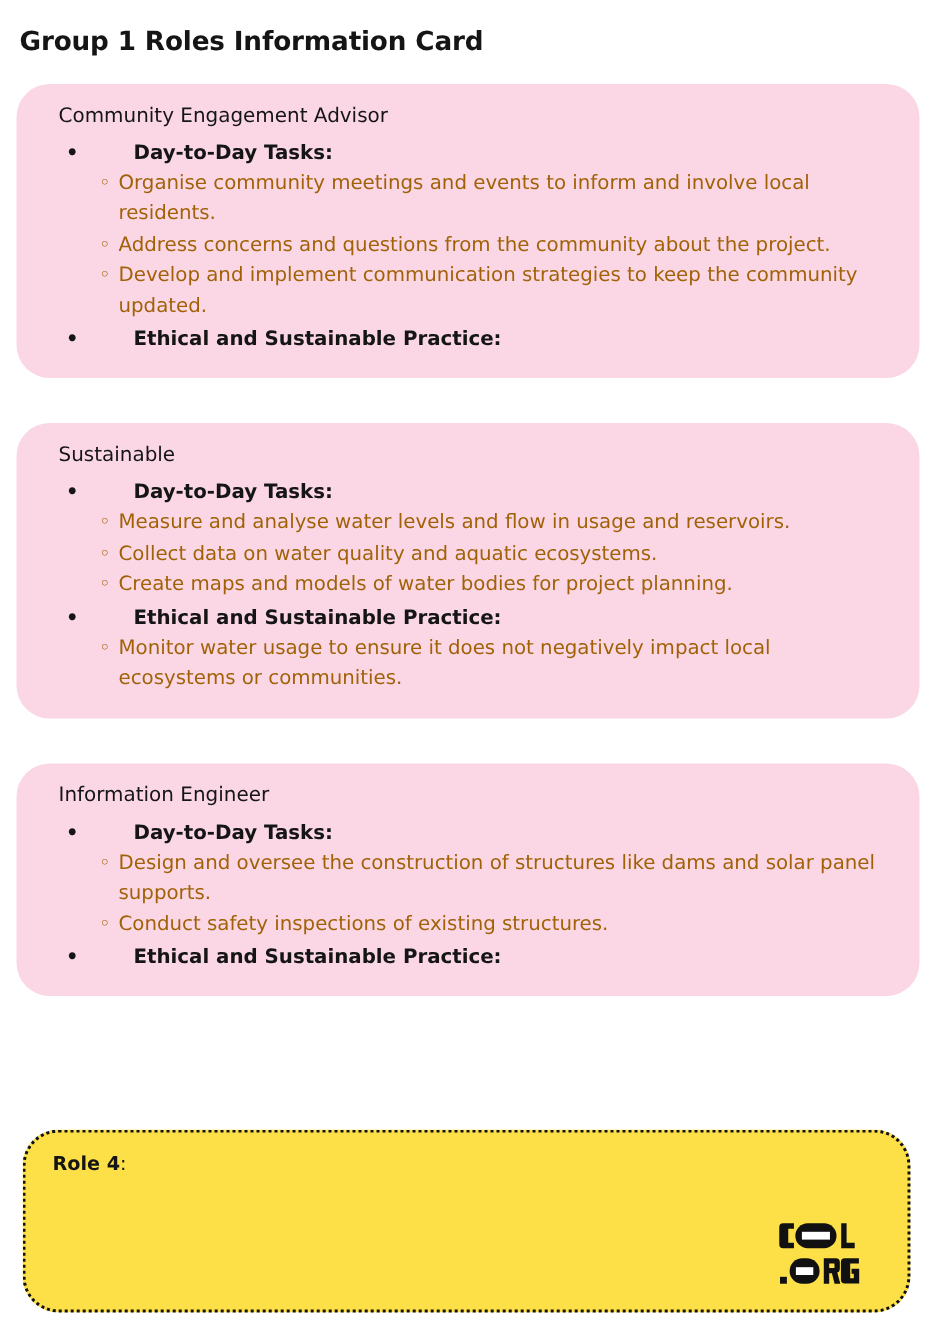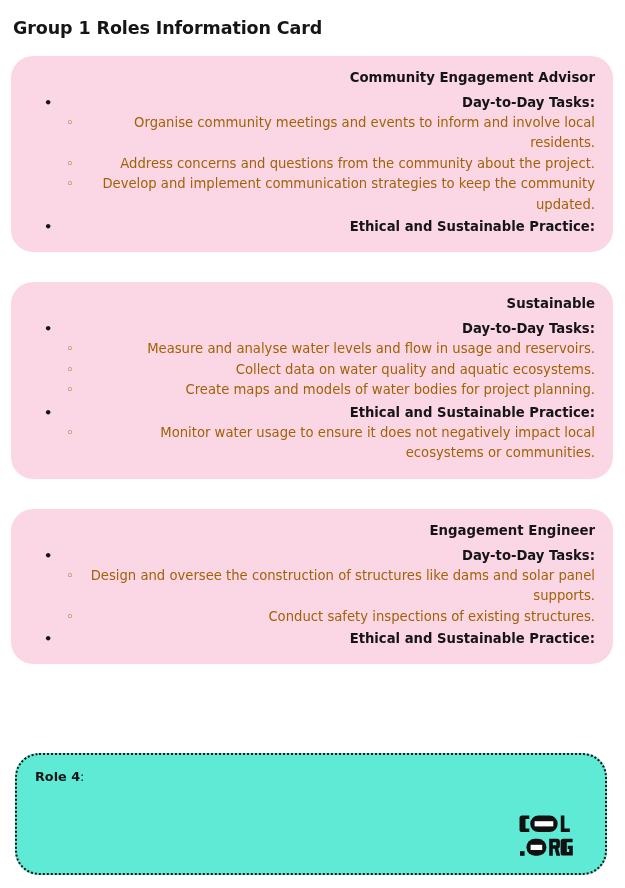"Group 1 Roles Information Card" .page { text-align: right -> none }
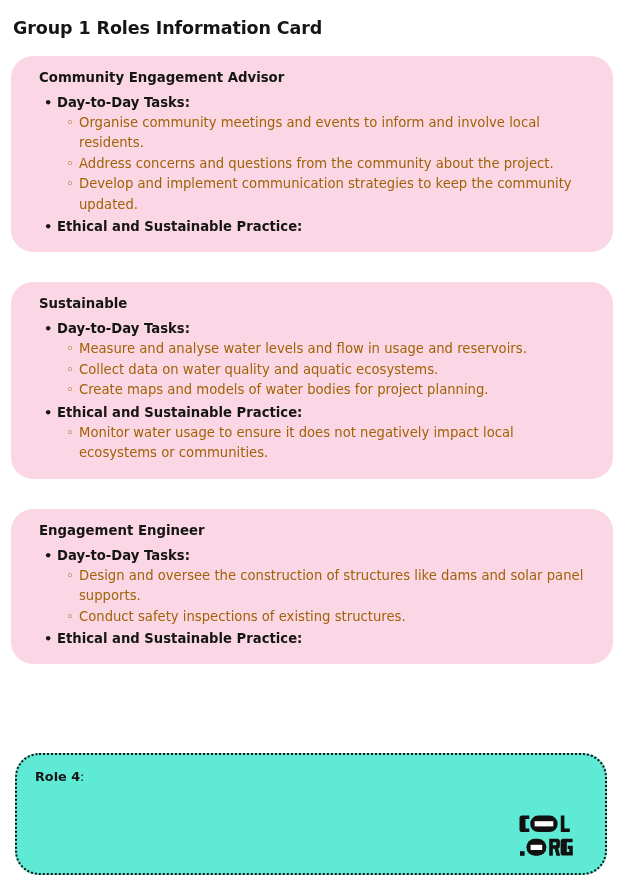"Community Engagement Advisor" .role-name { font-weight: bold -> normal }
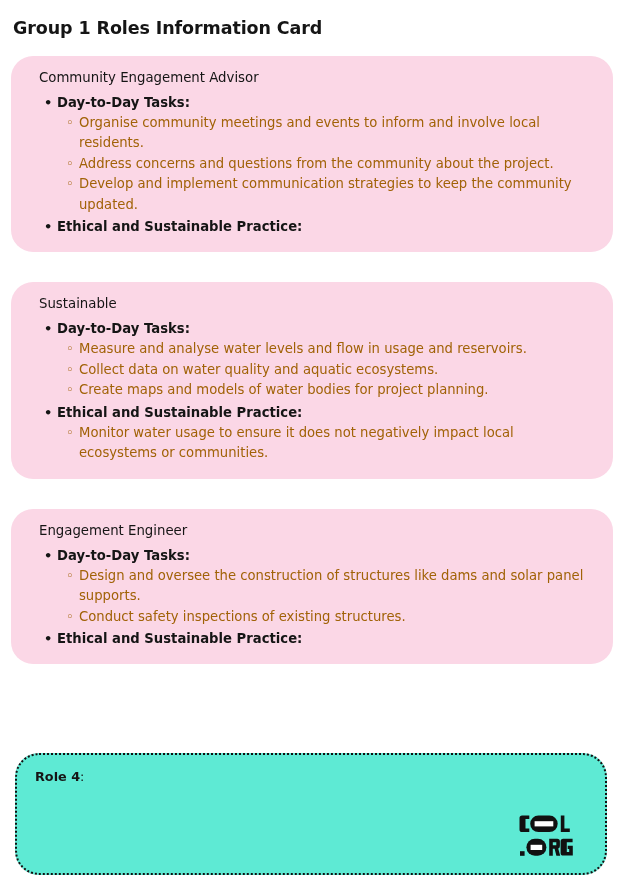"Day-to-Day Tasks:" ul.lvl1 > li > .l1-text { margin-left: none -> 32px }
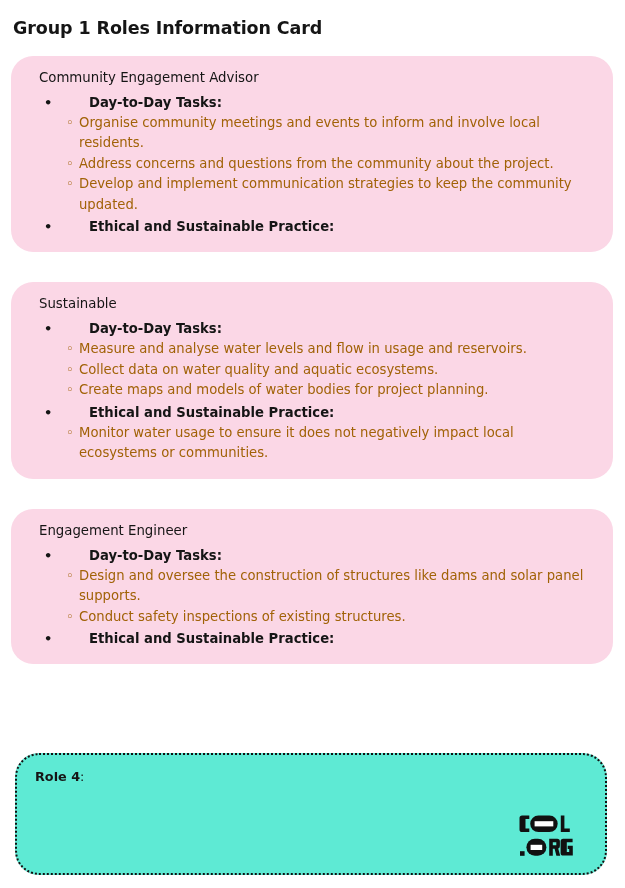"Engagement Engineer" div.role-name { text: Engagement -> Information }
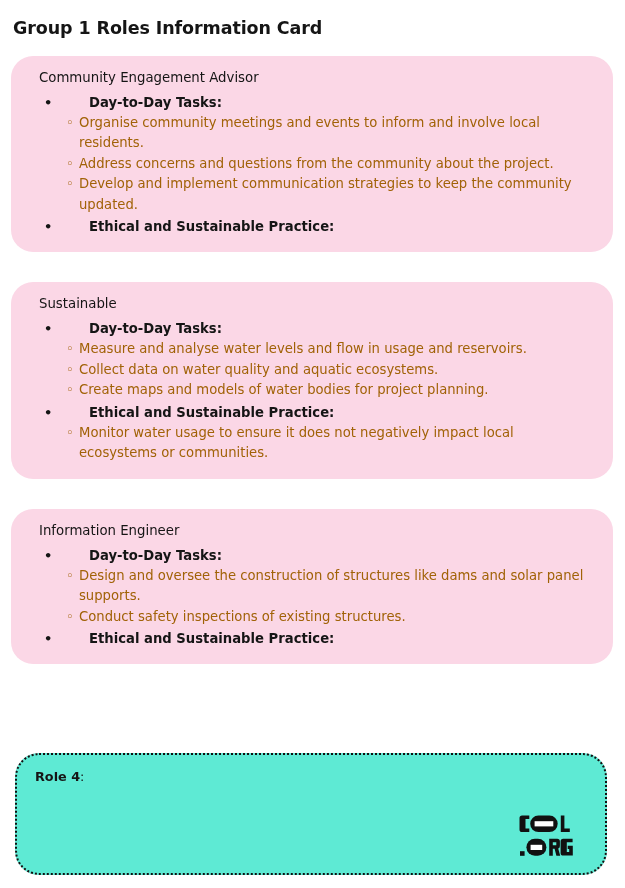"Role 4:" .answer-box { background: #5eead4 -> #fde047 }
